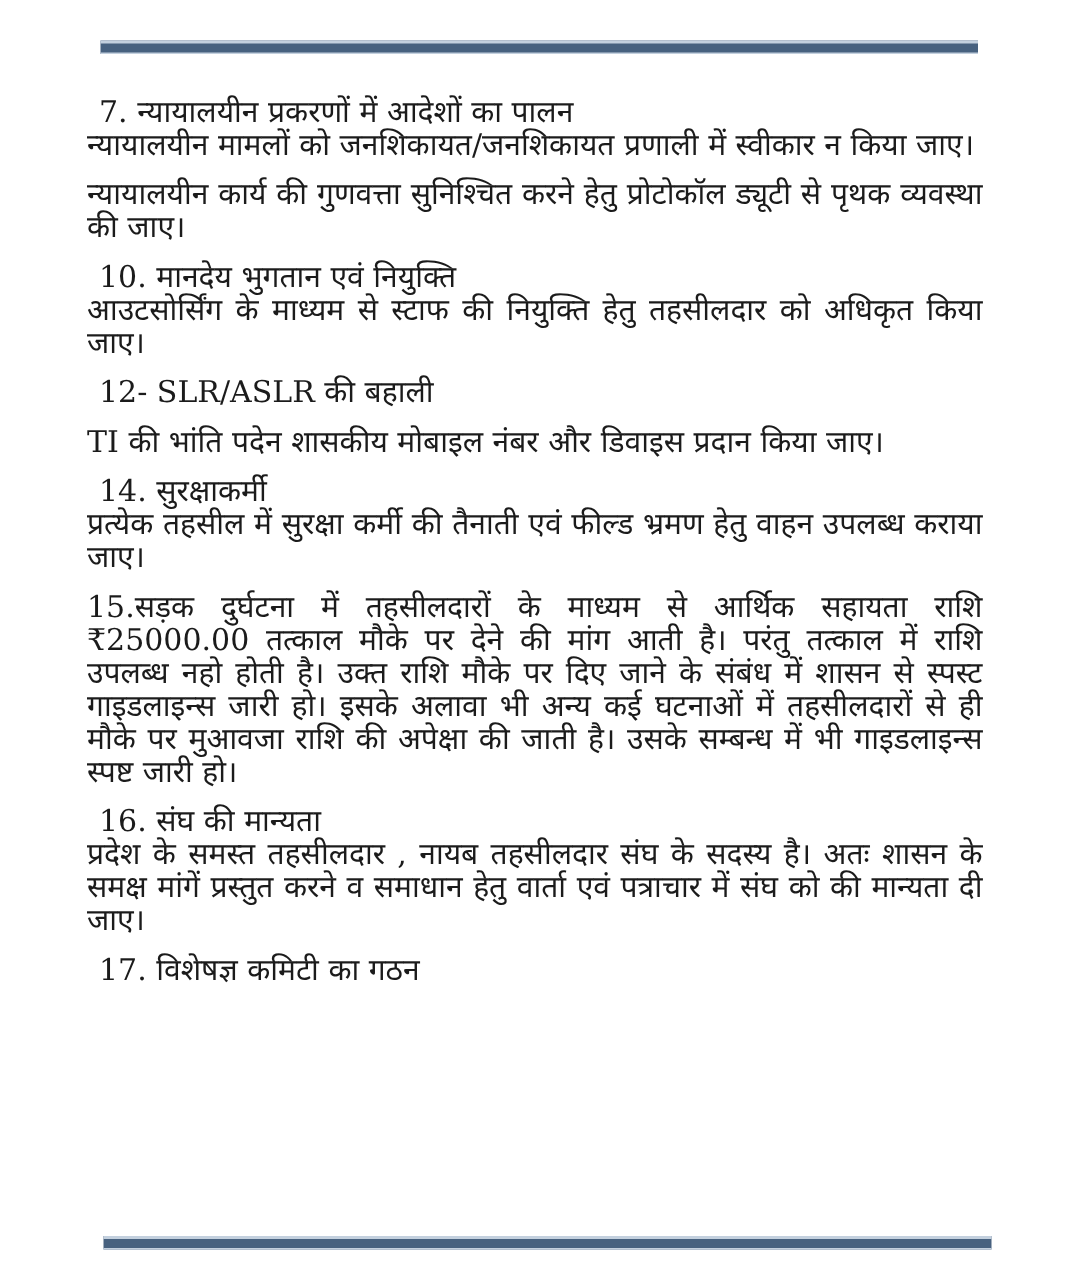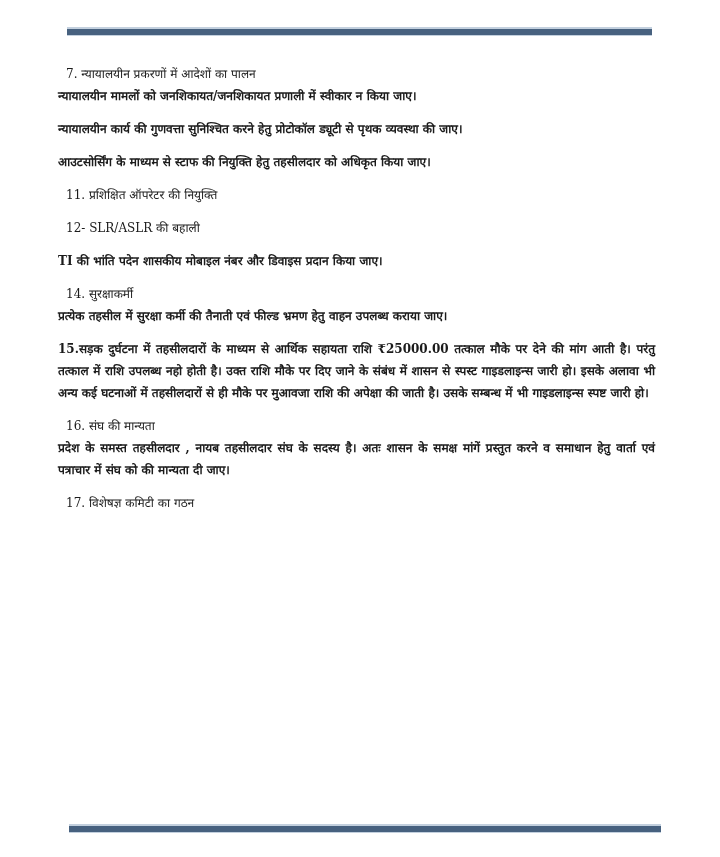"7. न्यायालयीन प्रकरणों में आदेशों" .content { font-size: 12px -> 20px }
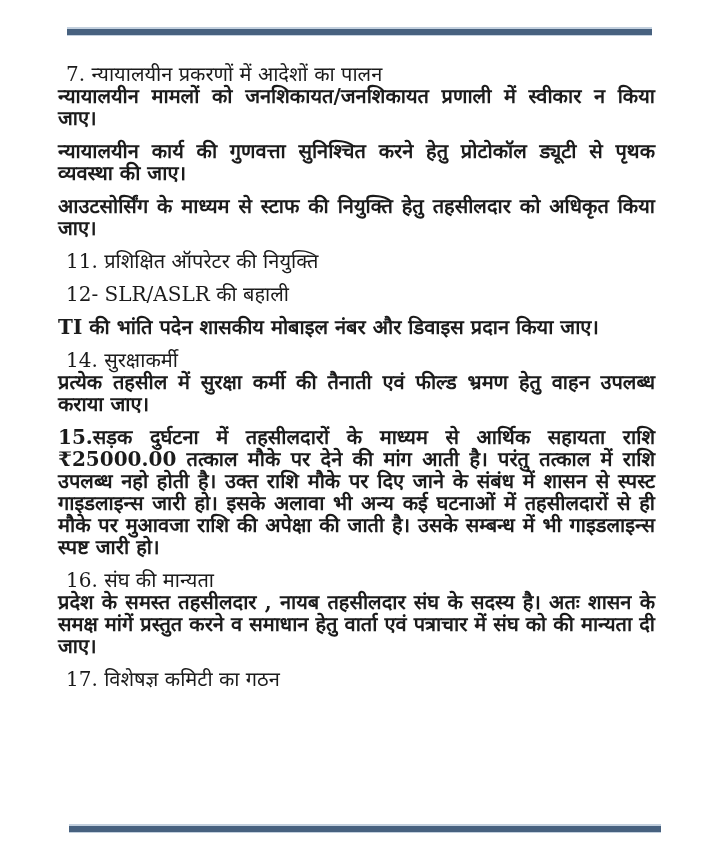"न्यायालयीन मामलों को जनशिकायत/जनशिकायत" .section-body { font-weight: bold -> none }
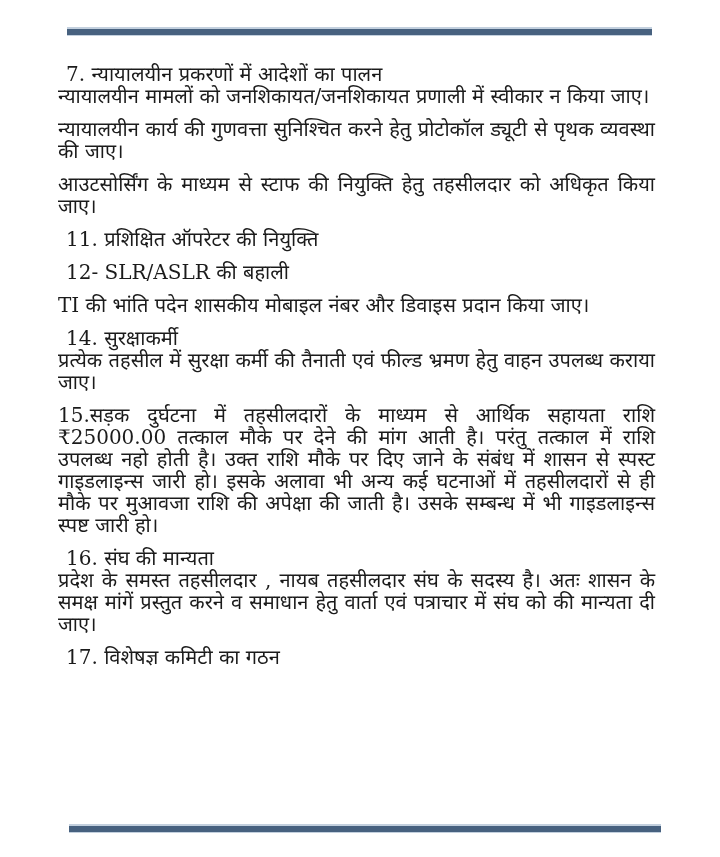"10. मानदेय भुगतान एवं नियुक्ति" div.section-heading { html: none -> <div>10. मानदेय भुगतान एवं नियुक्ति</div> }
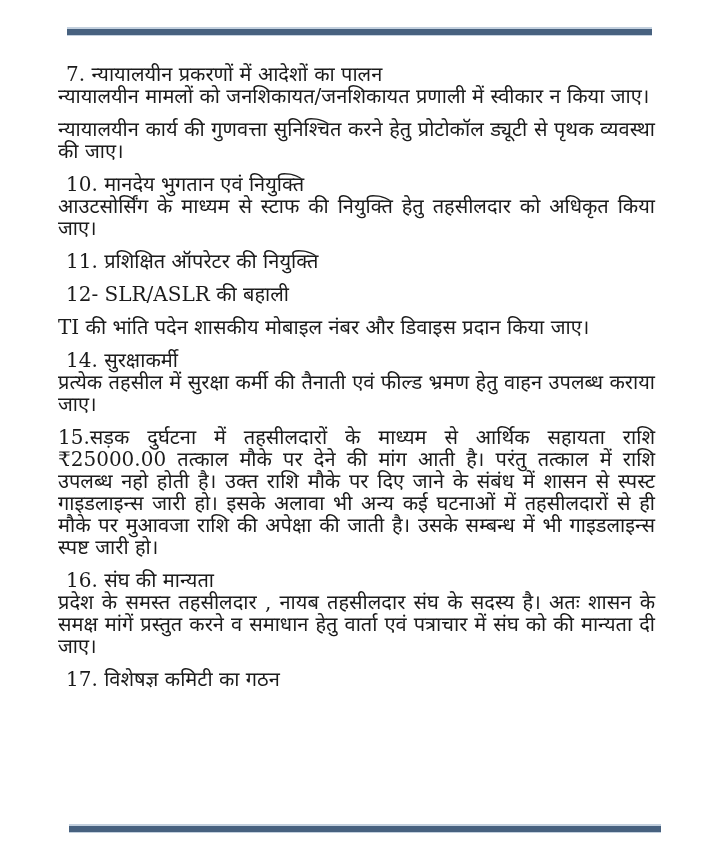"11. प्रशिक्षित ऑपरेटर की नियुक्ति" div.section-heading { html: <div>11. प्रशिक्षित ऑपरेटर की नियुक्ति</div> -> none }
